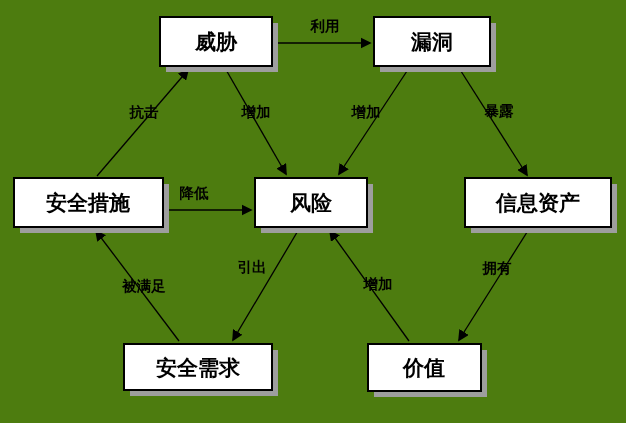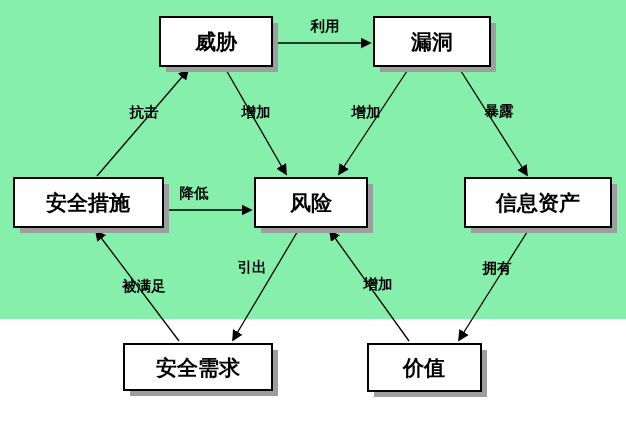"利用" .diagram-wrap { background: #86efac -> #4d7c0f; height: 319px -> 423px }
